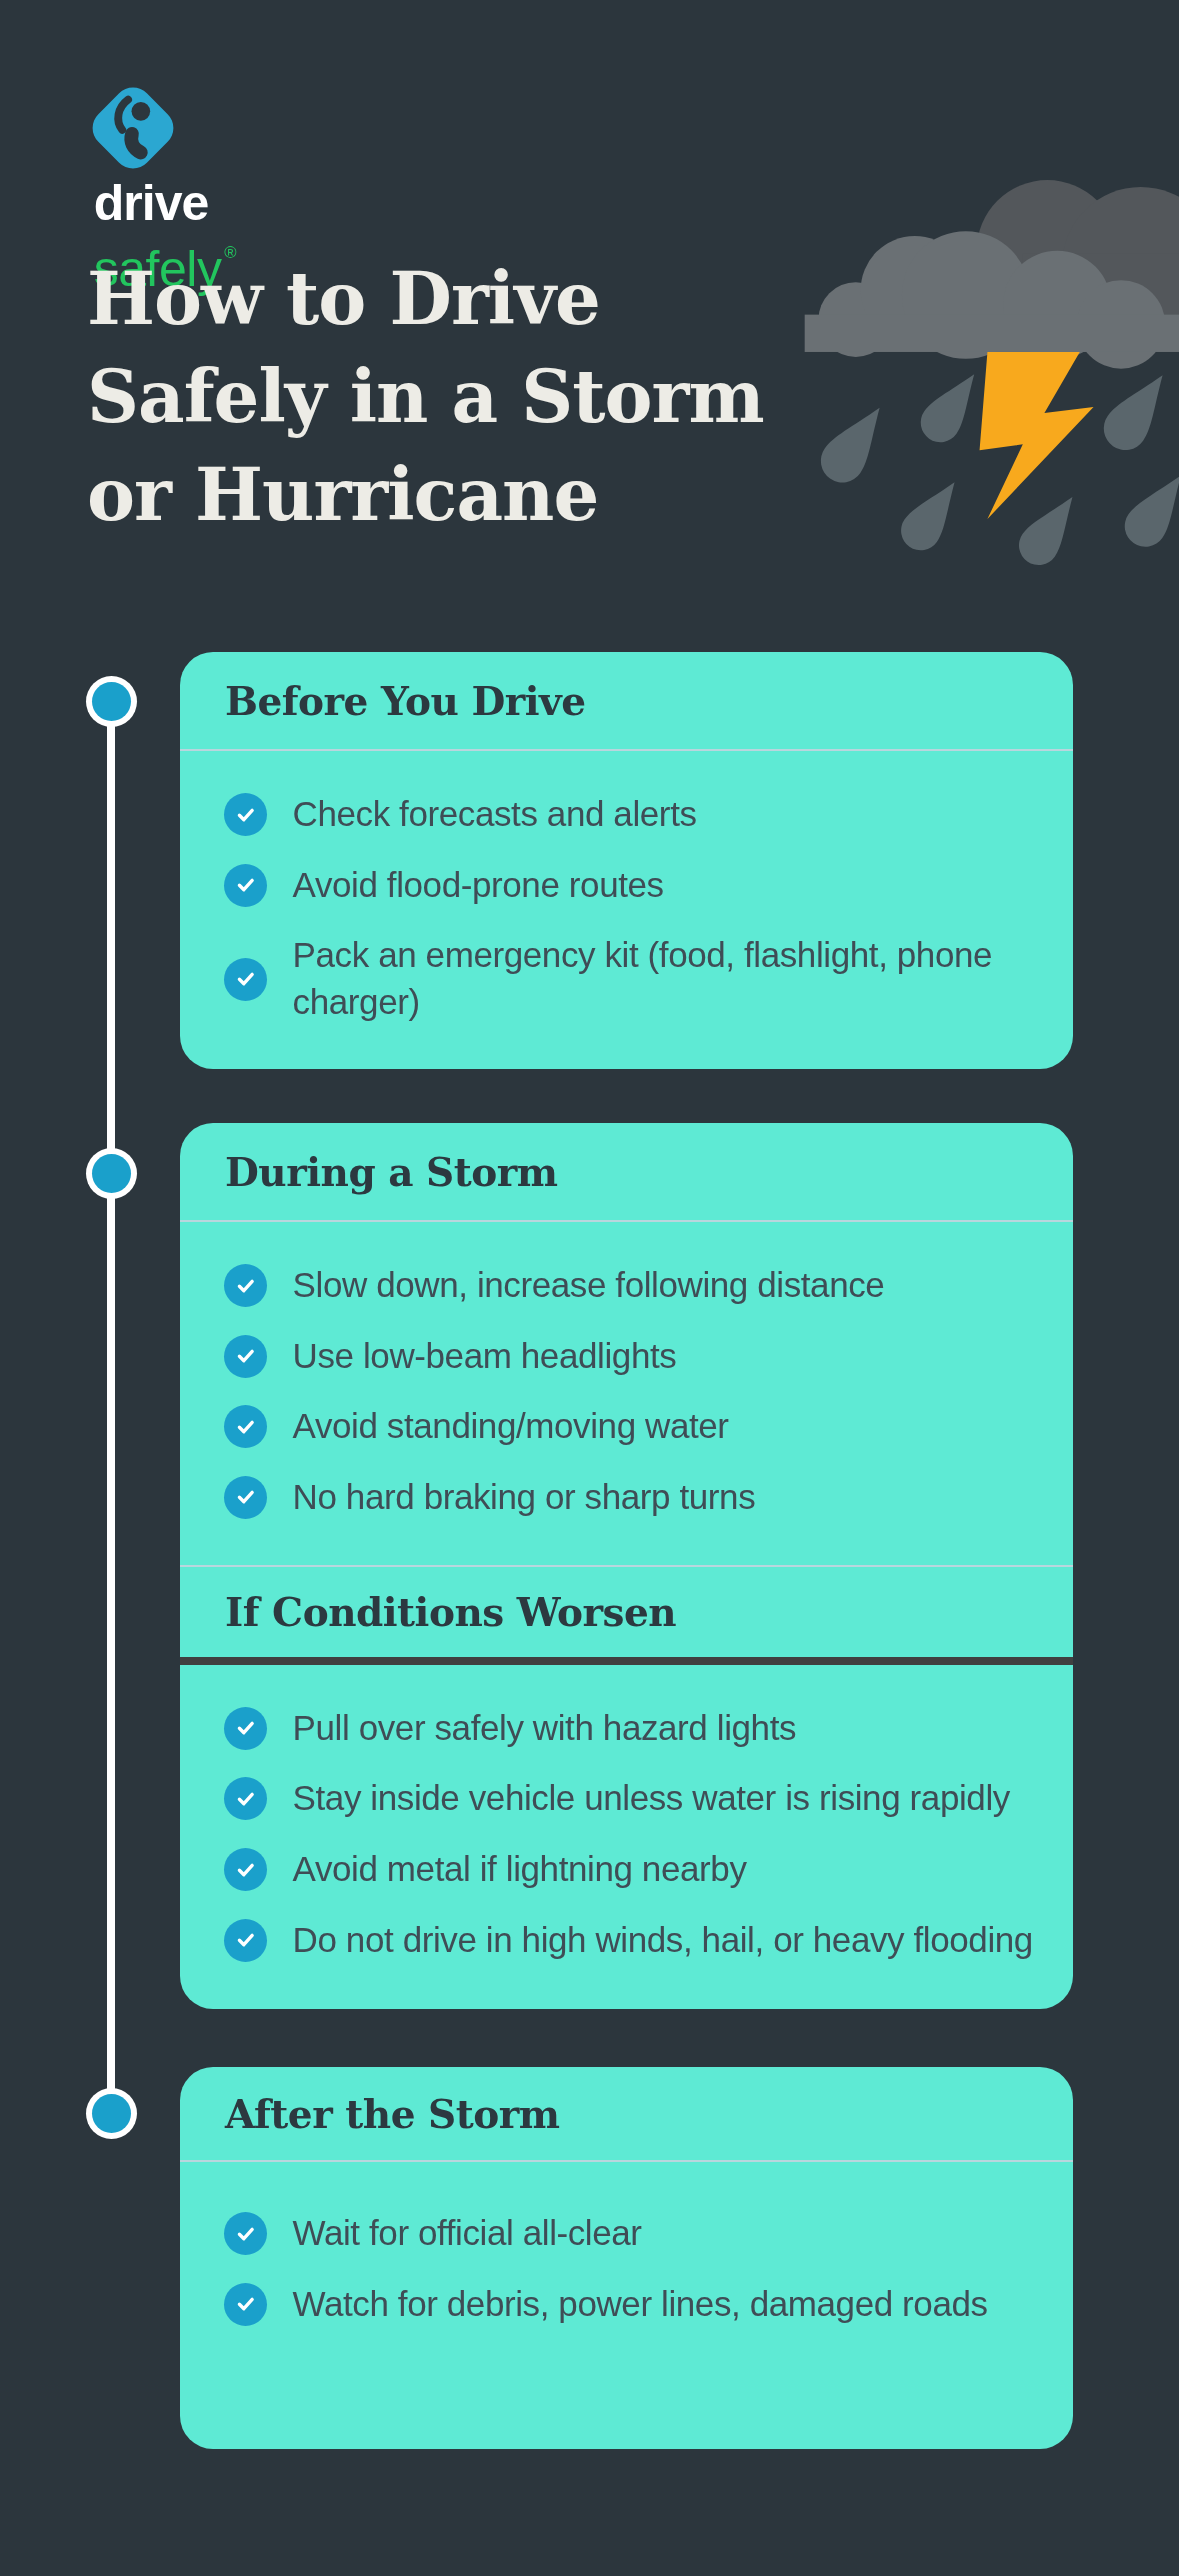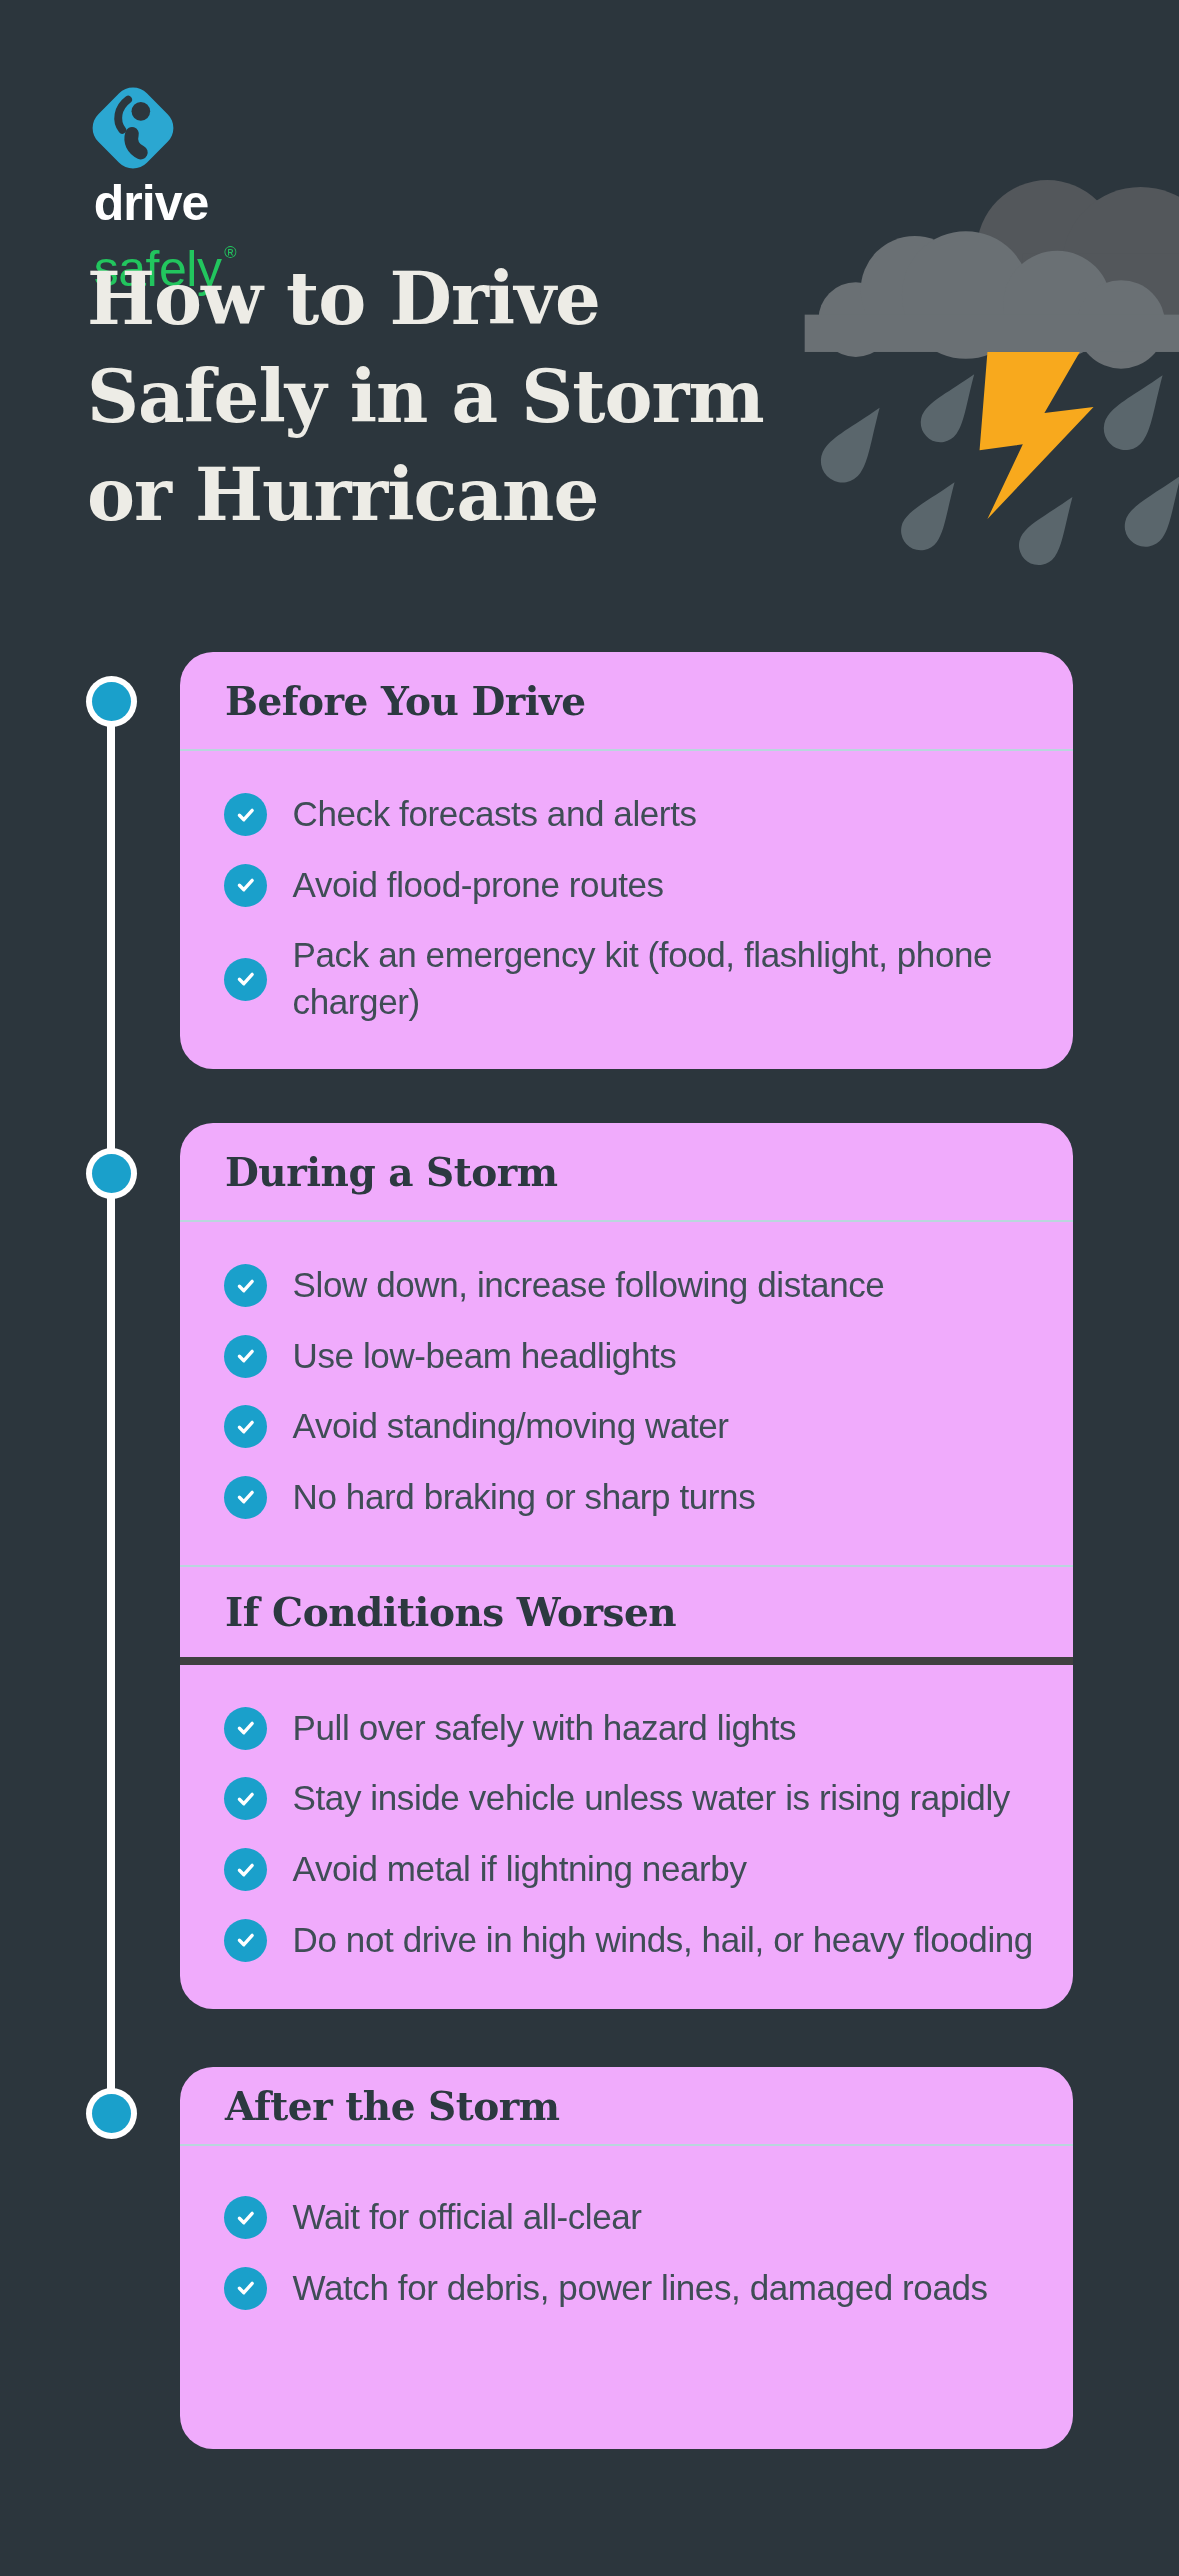"Before You Drive" .card { background: #f0abfc -> #5eead4 }
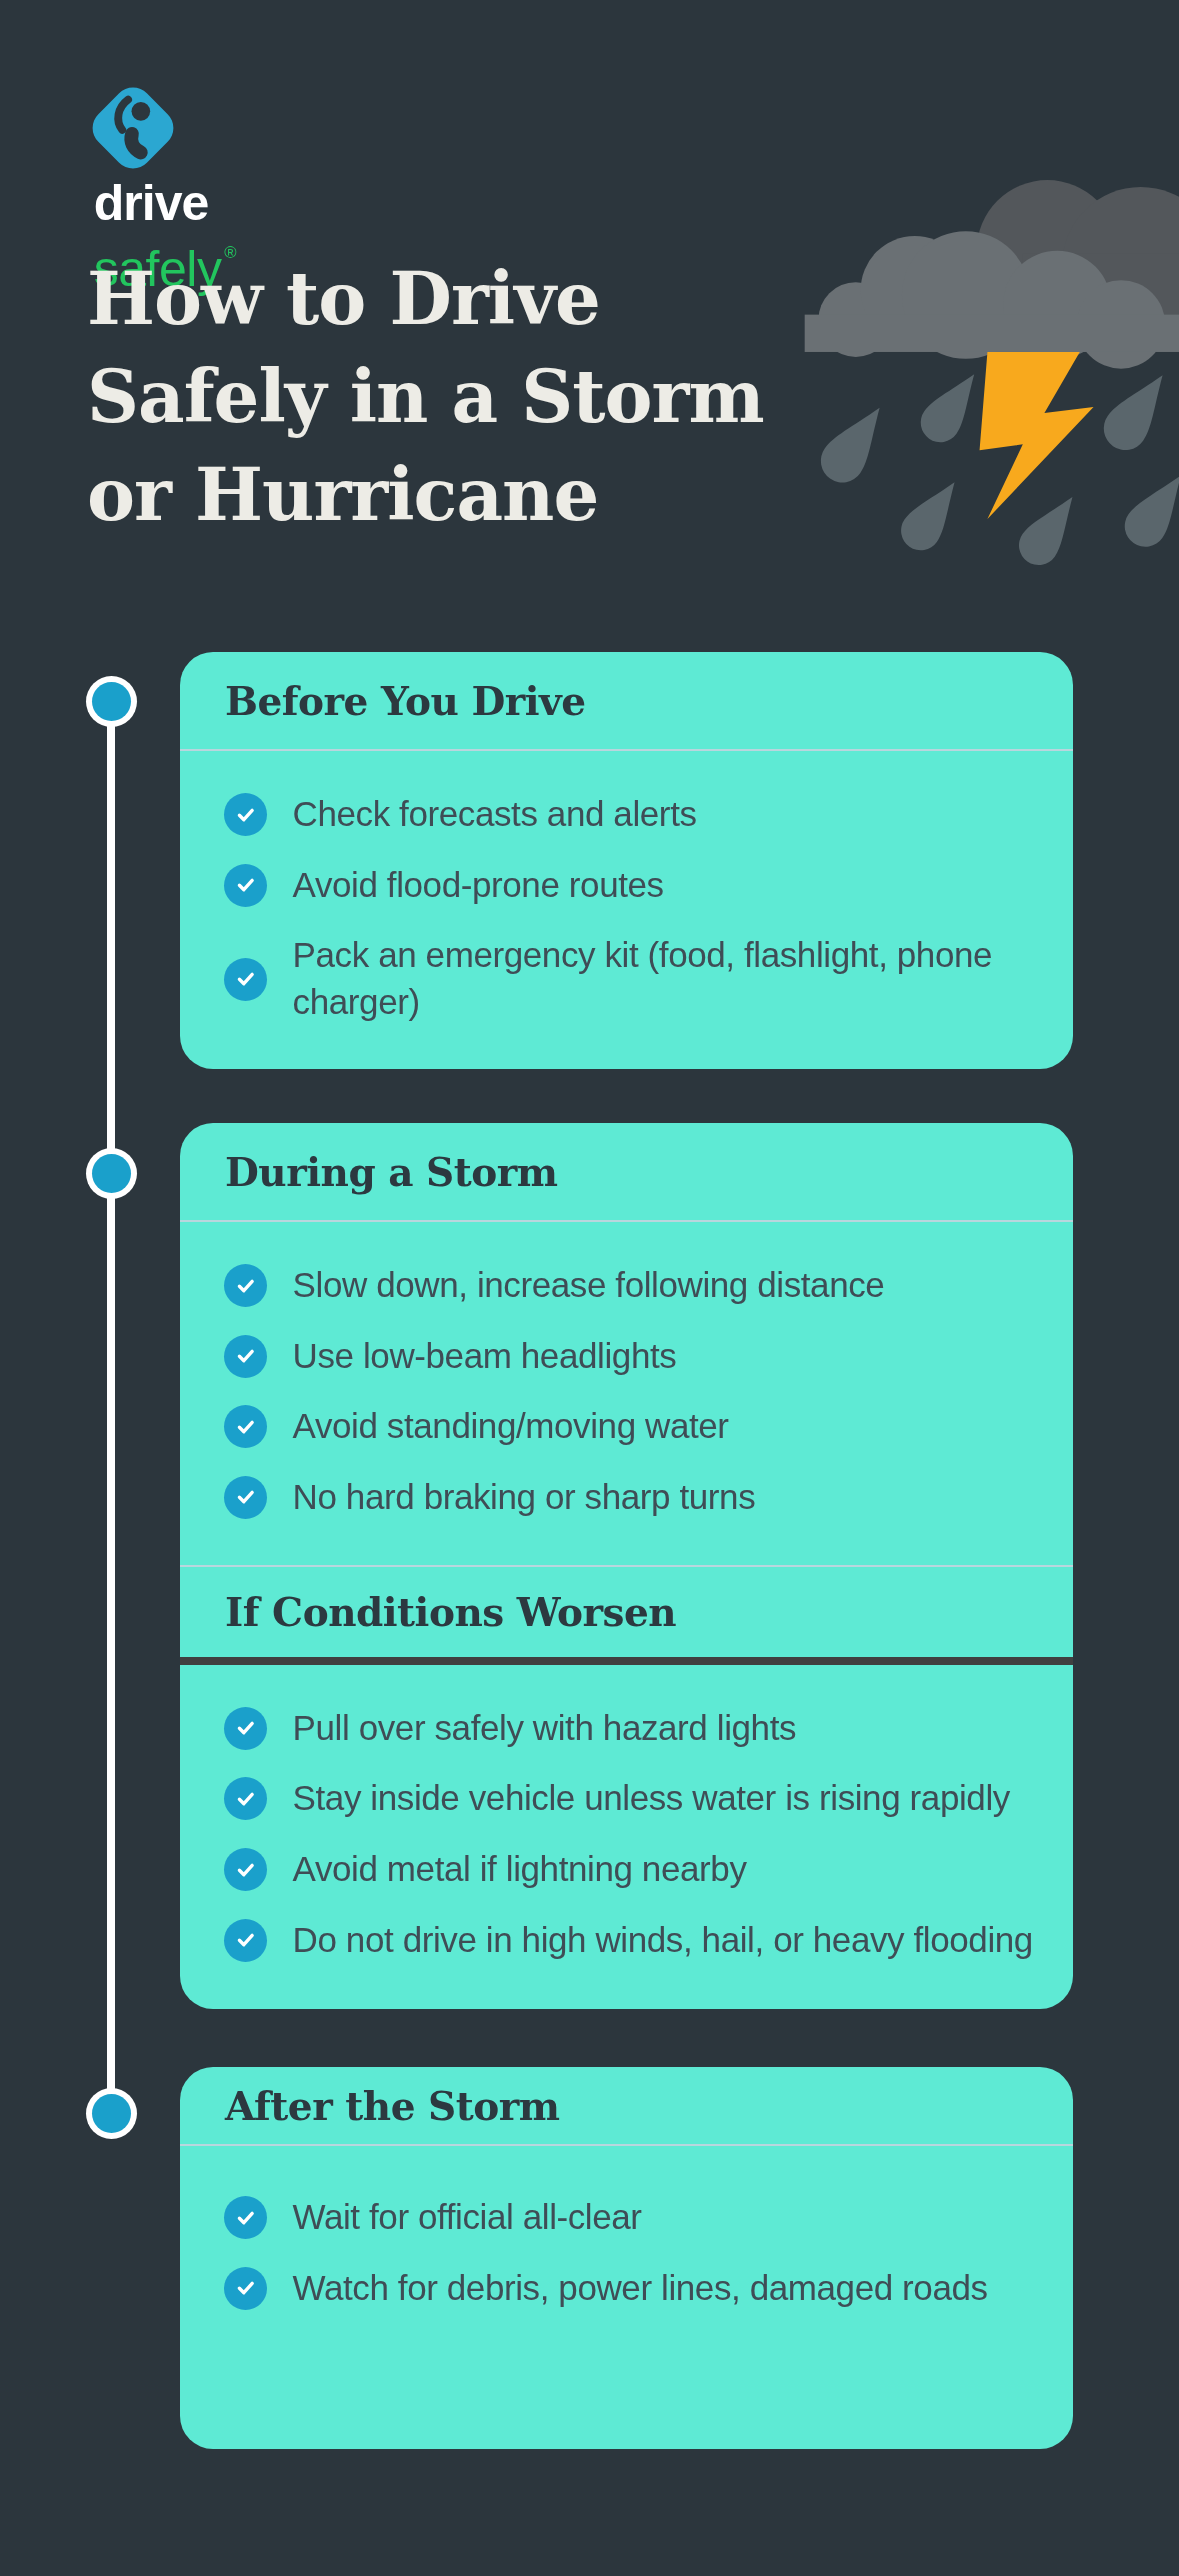"After the Storm" .card.c3 .card-header { height: 79px -> 95px }
